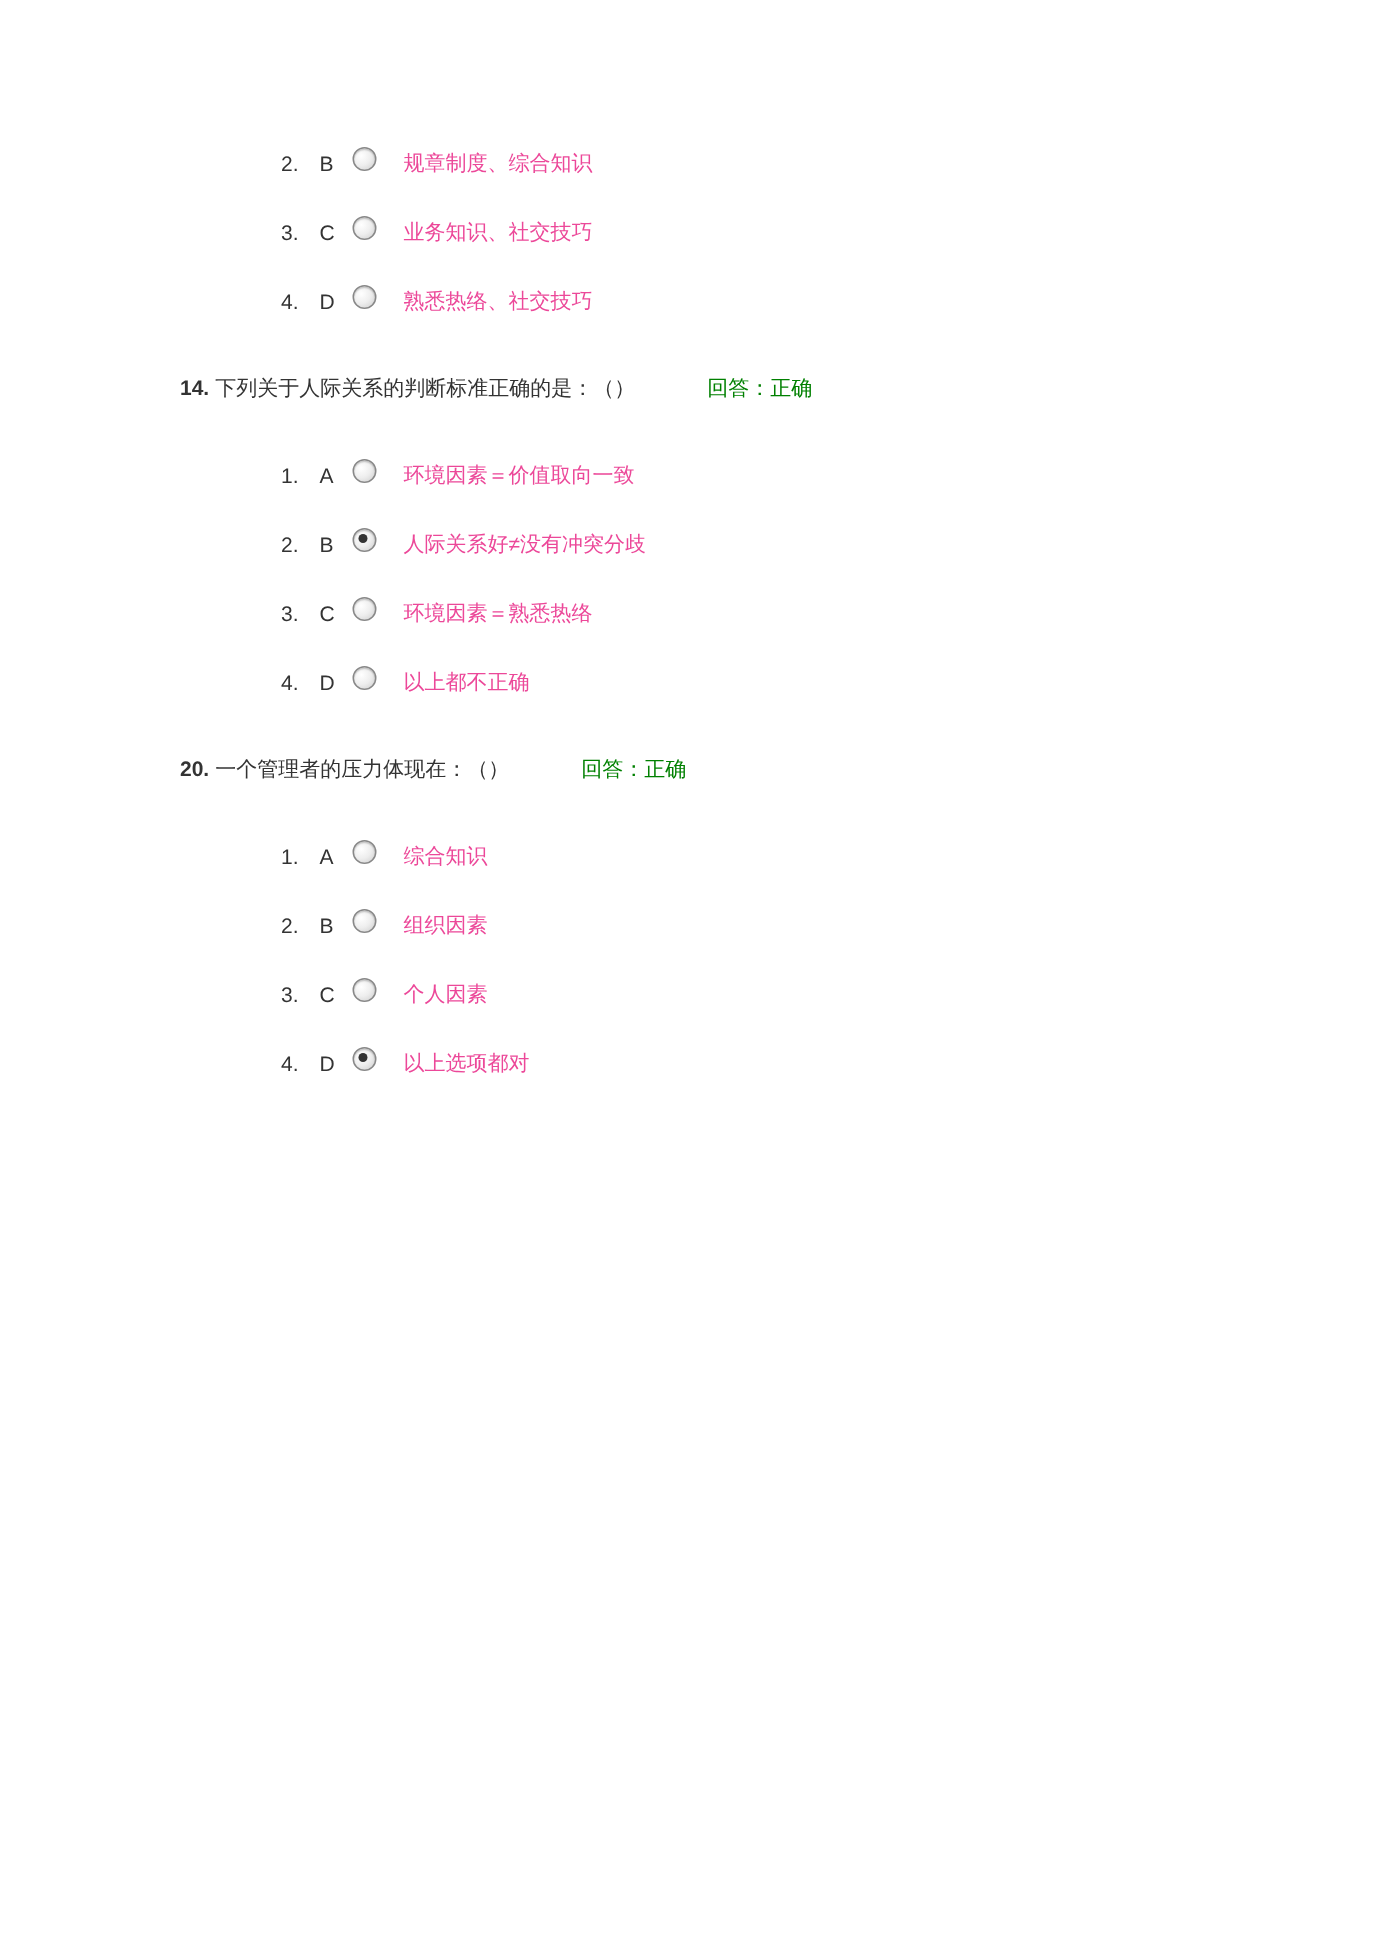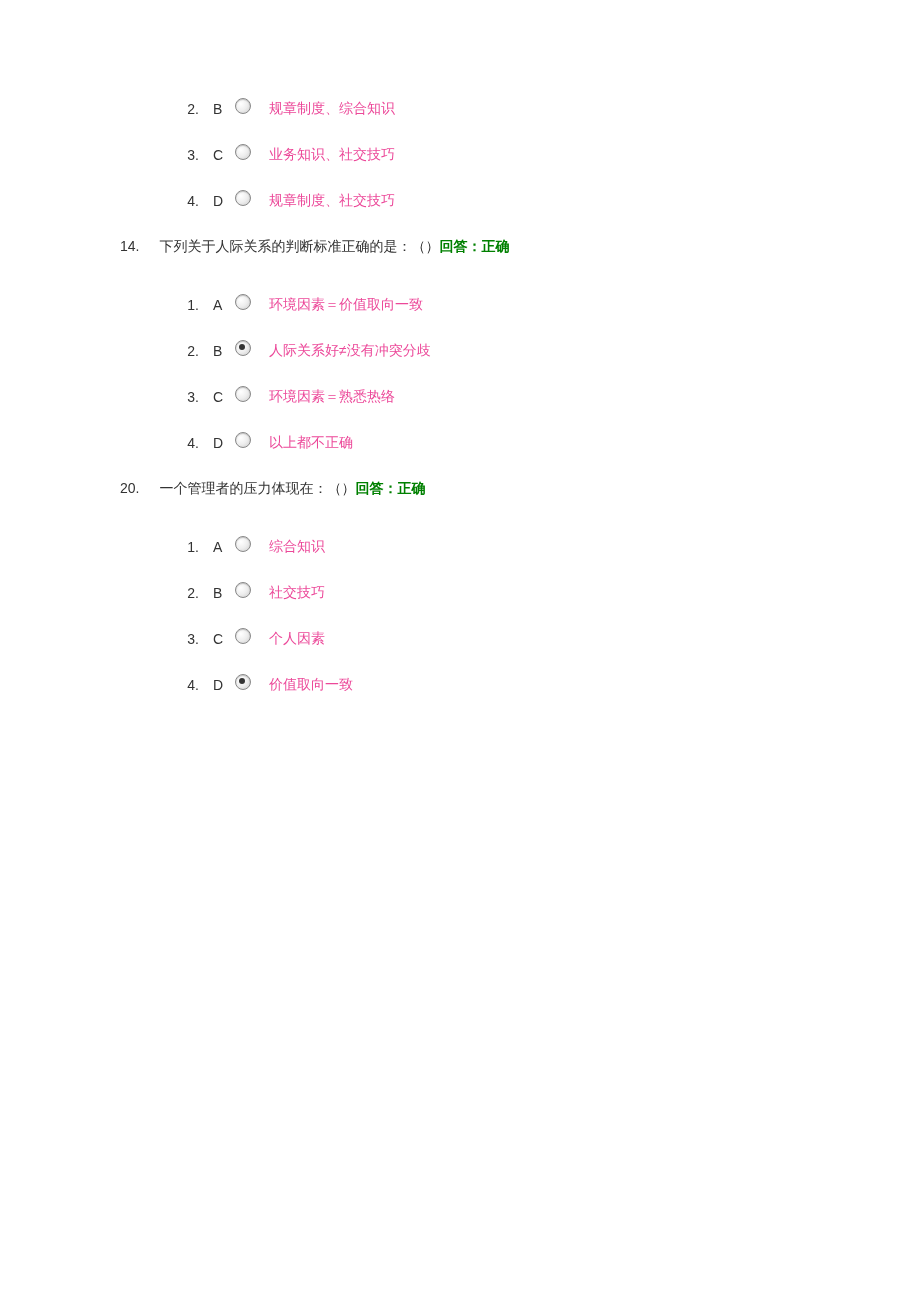"规章制度、社交技巧" span.option-text { text: 规章制度 -> 熟悉热络 }
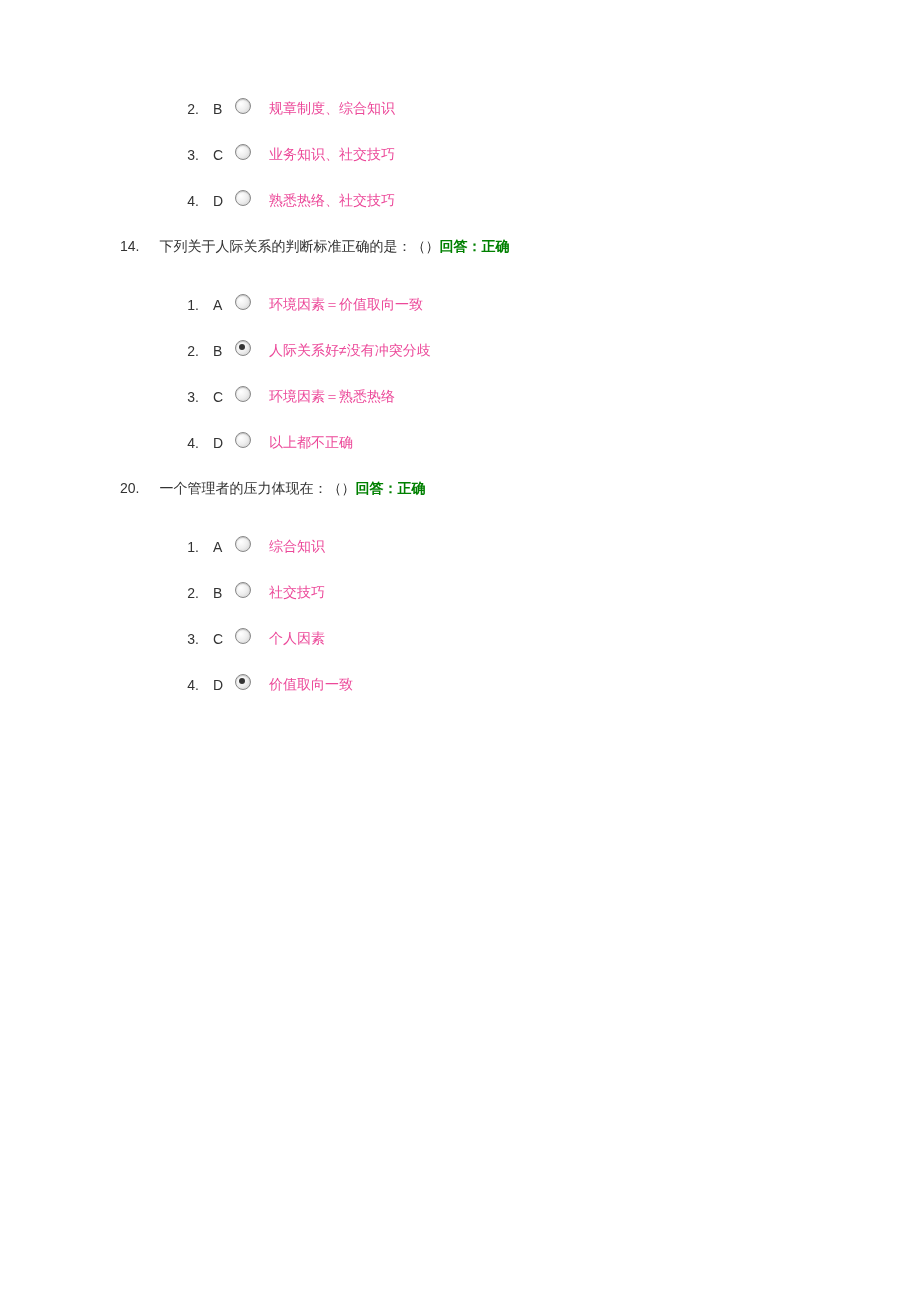"14." .question-number { font-weight: none -> bold; margin-right: 20px -> 4px }
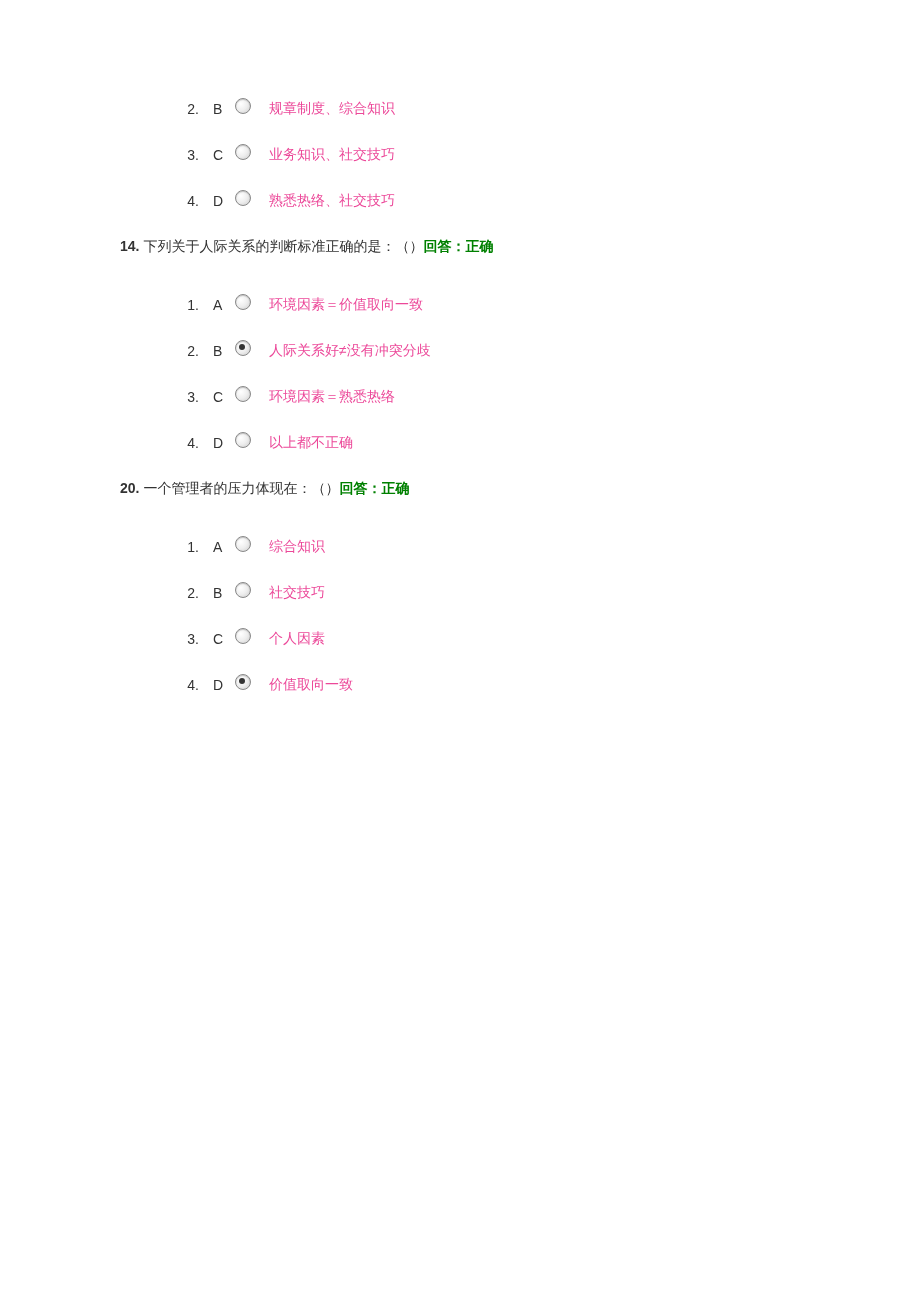"下列关于人际关系的判断标准正确的是：（）" .question-text { margin-right: none -> 48px }
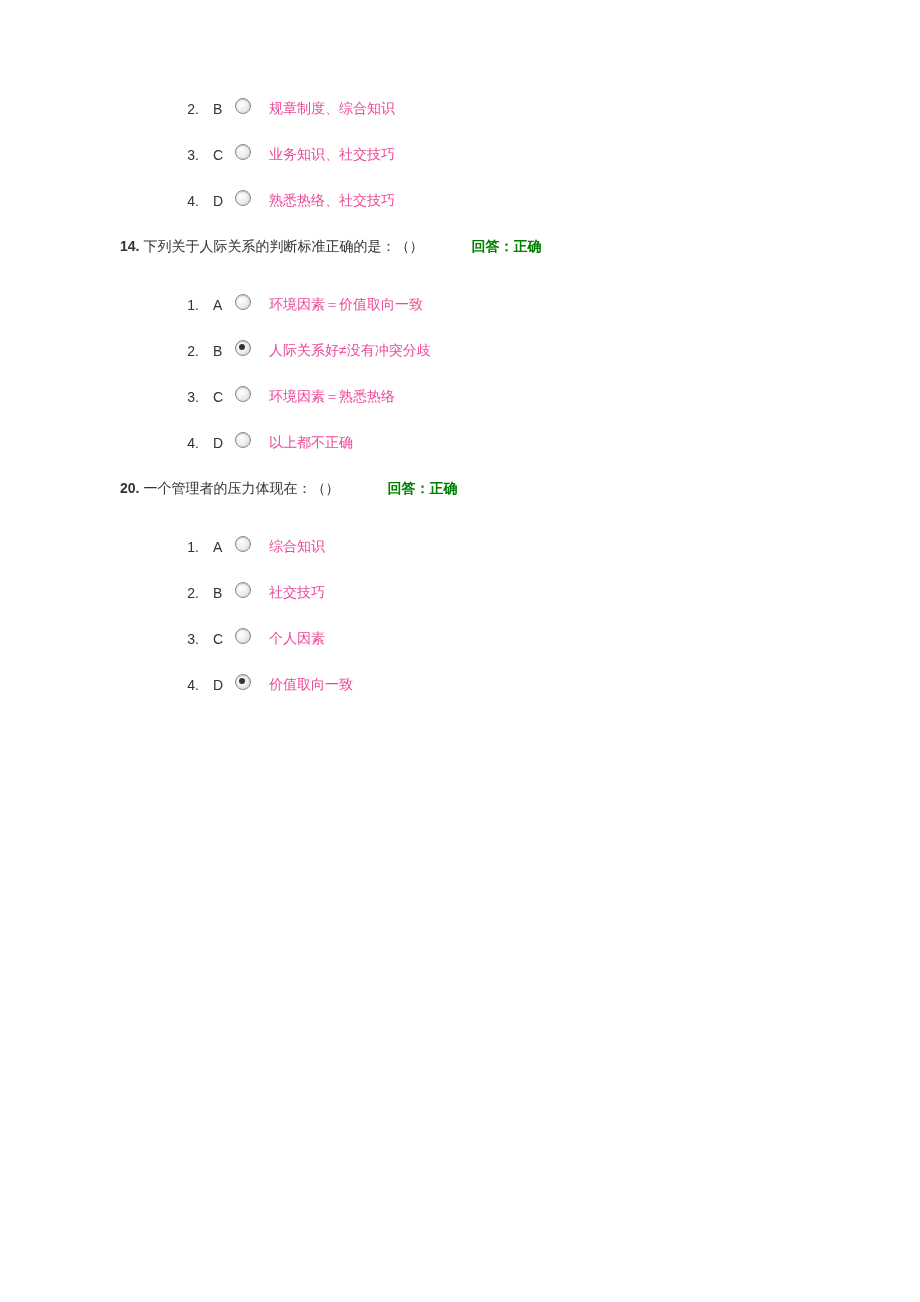"回答：正确" .answer-label { font-weight: bold -> normal; margin-top: none -> 12px }
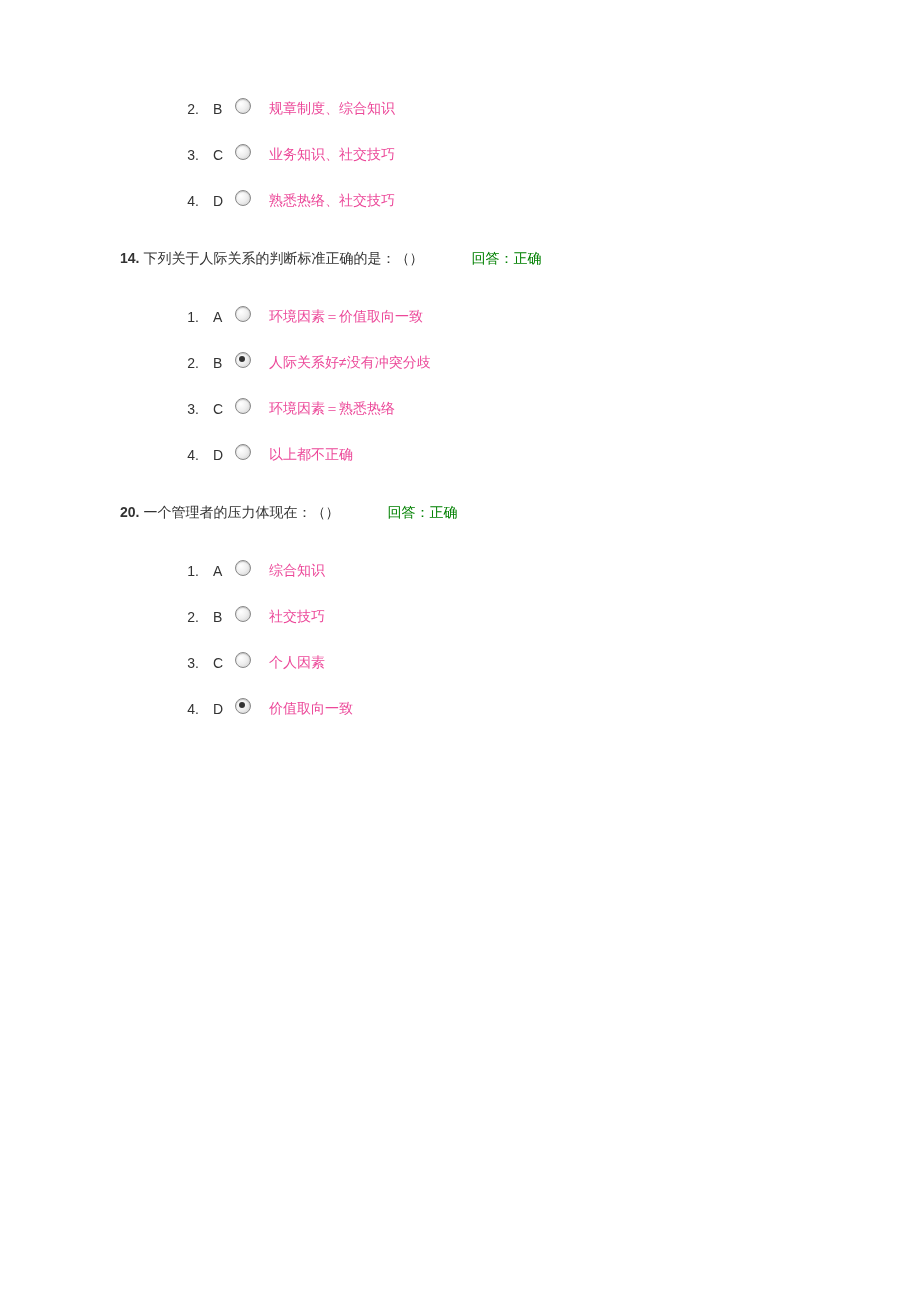"社交技巧" span.option-text { text: 社交技巧 -> 组织因素 }
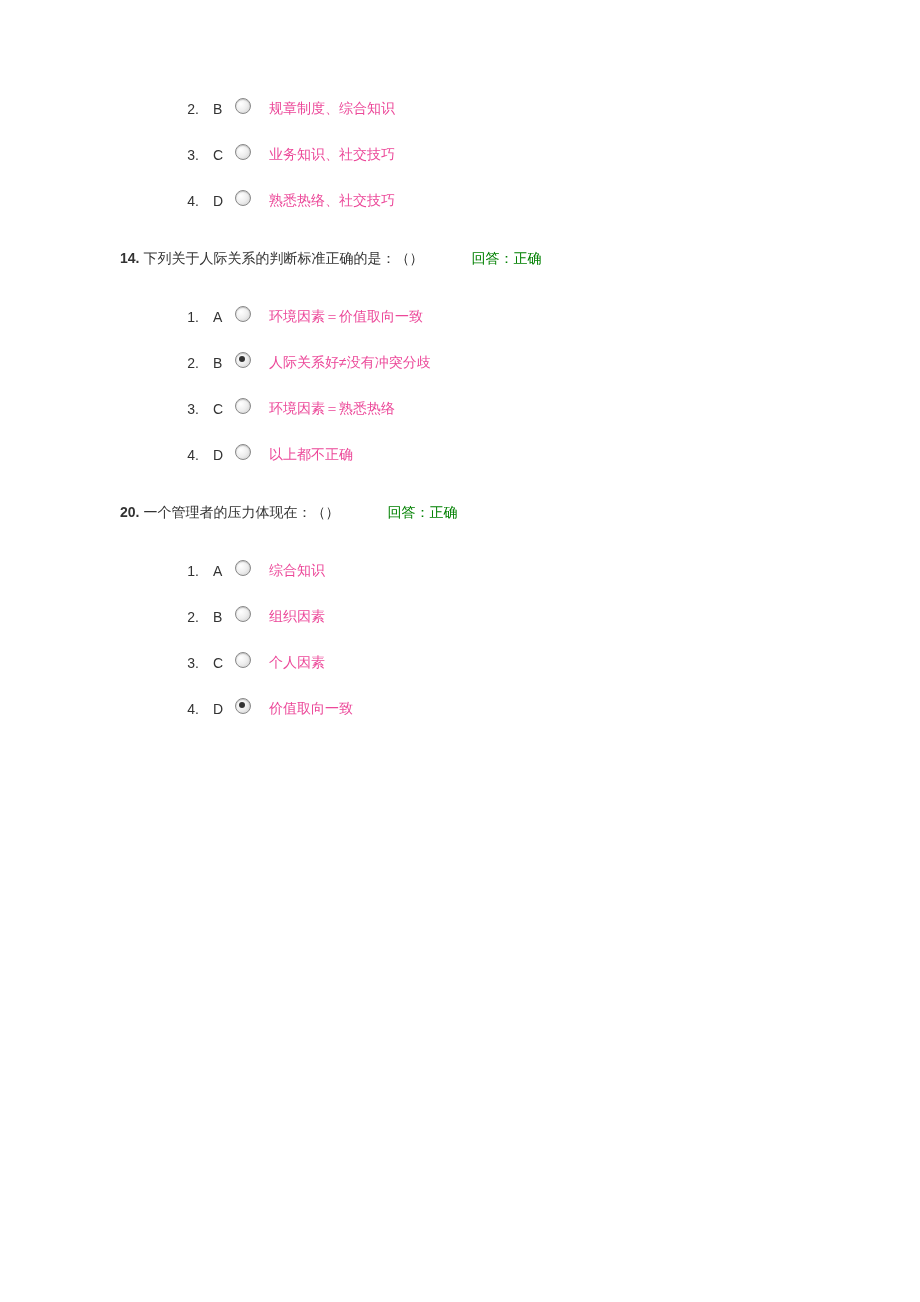"价值取向一致" span.option-text { text: 价值取向一致 -> 以上选项都对 }
